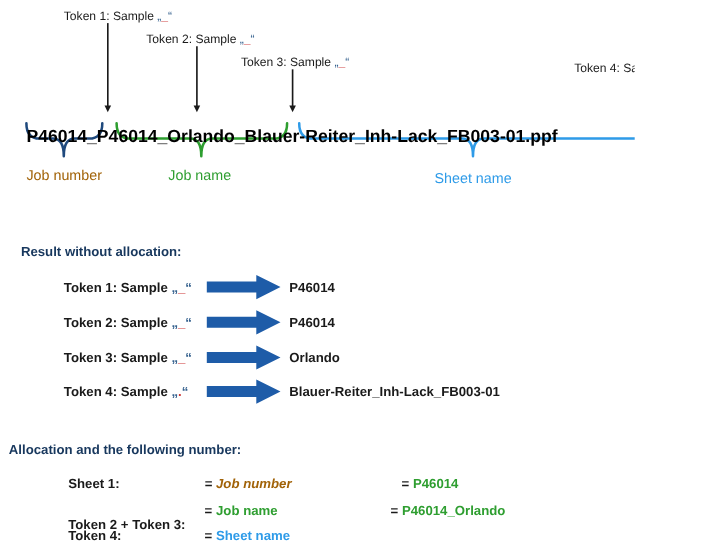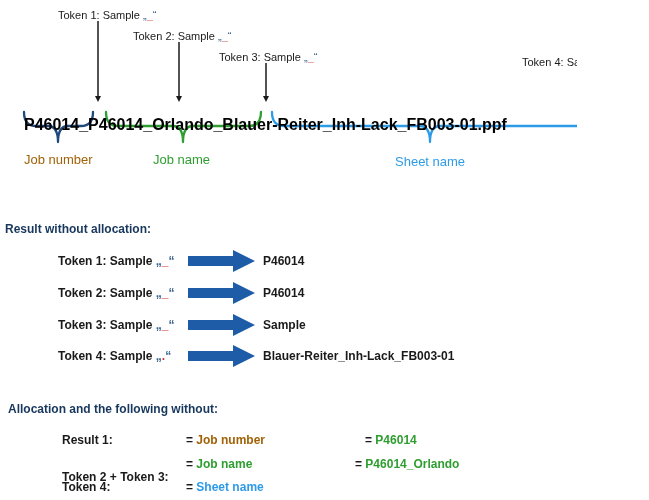"Result without allocation:" div.abs { left: 5px -> 19px }
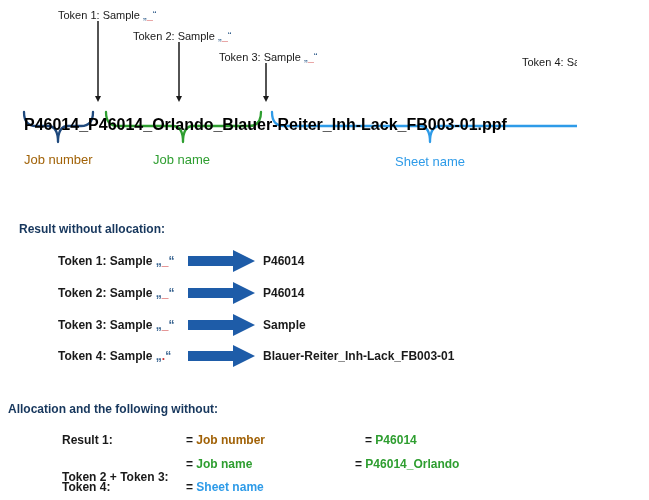"Sample" div.abs { text: Sample -> Orlando }
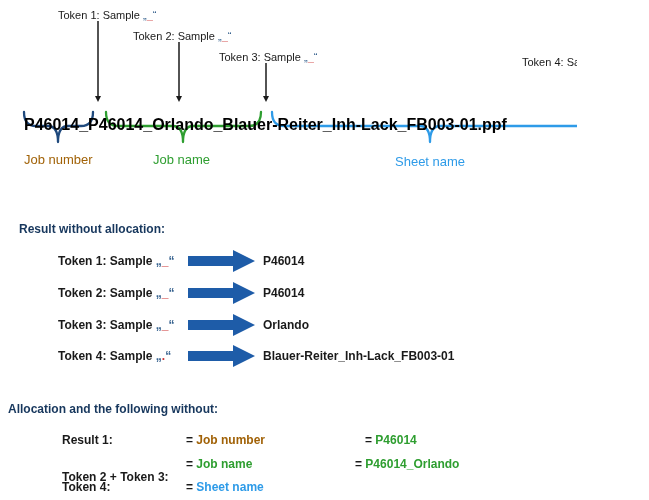"Allocation and the following without:" div.abs { text: without -> number }
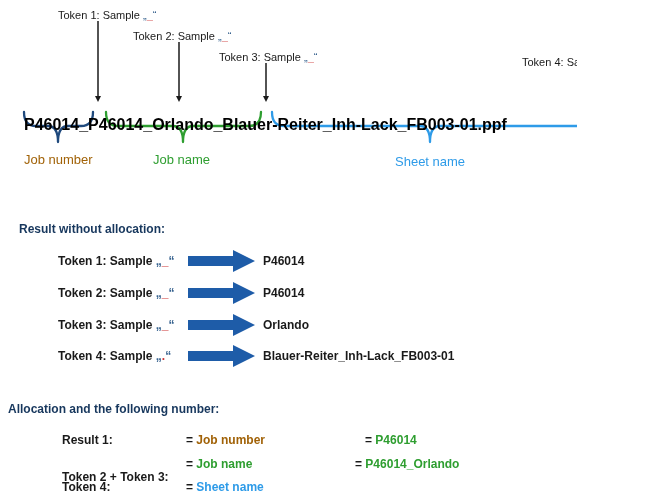"Result 1:" div.abs { text: Result -> Sheet }
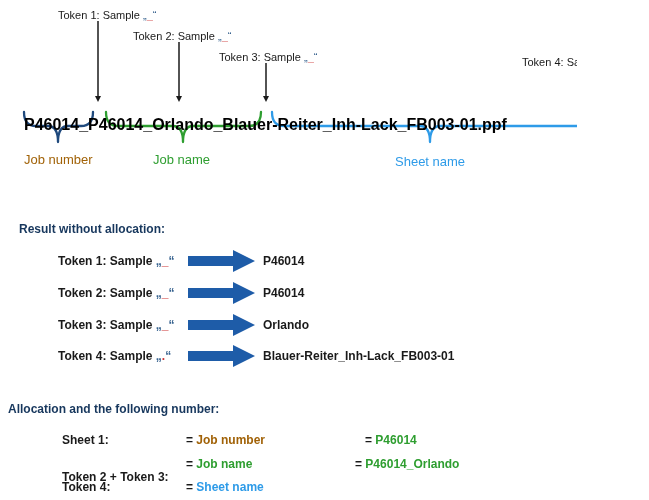"= Job number" div.abs { font-style: none -> italic }
